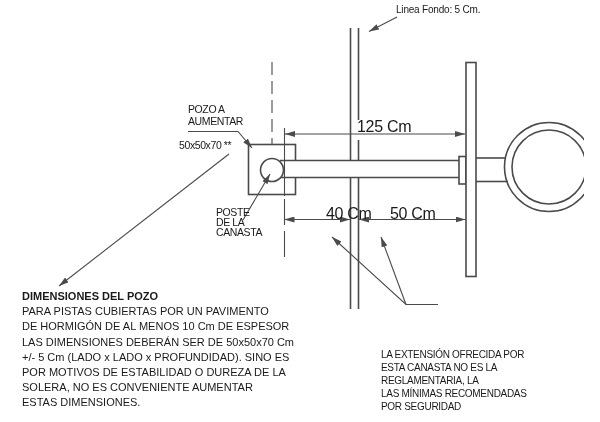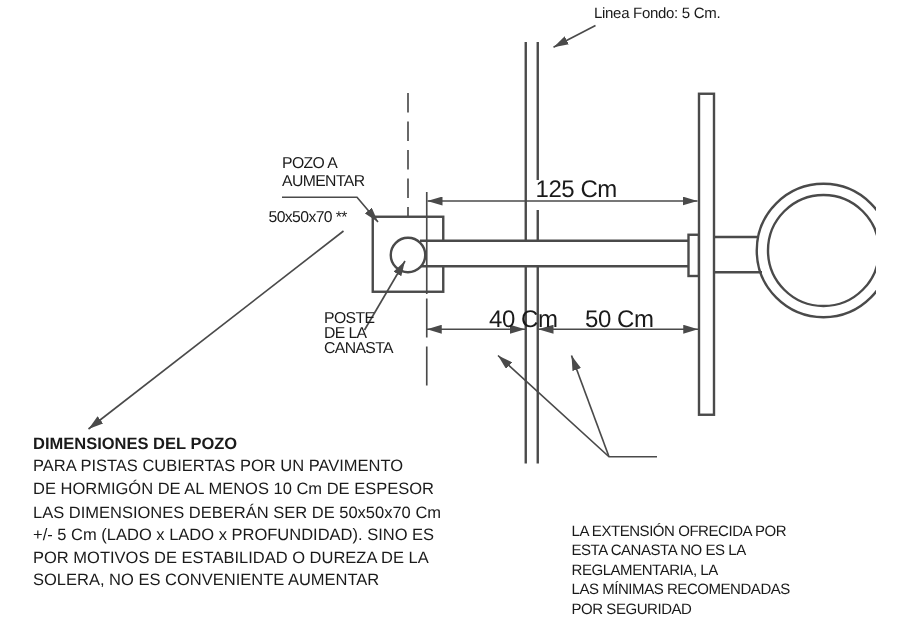"ESTAS DIMENSIONES." div { html: none -> <div>ESTAS DIMENSIONES.</div> }
